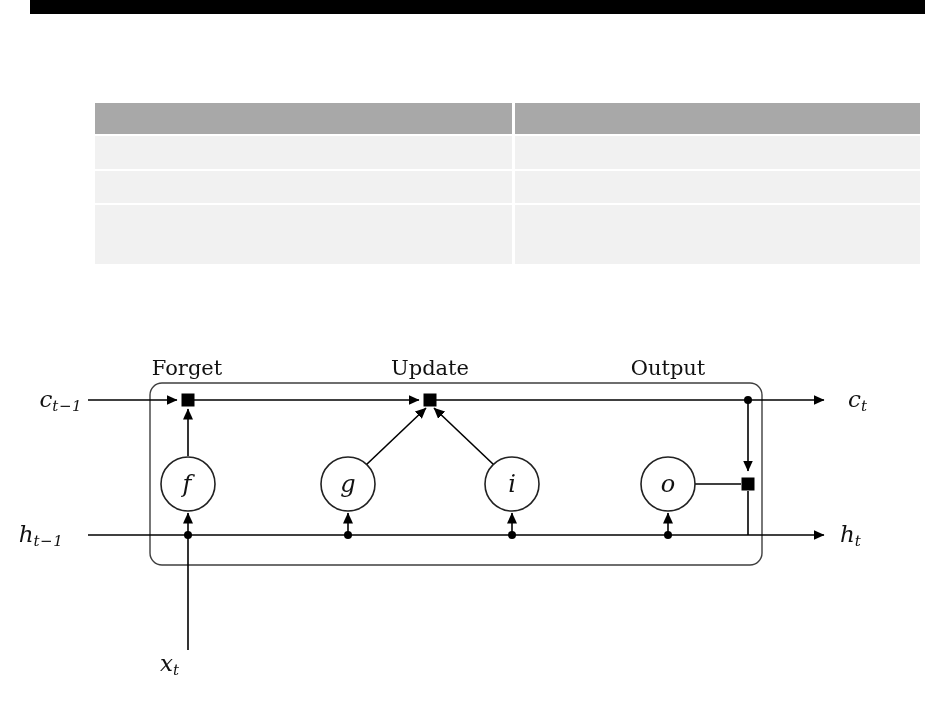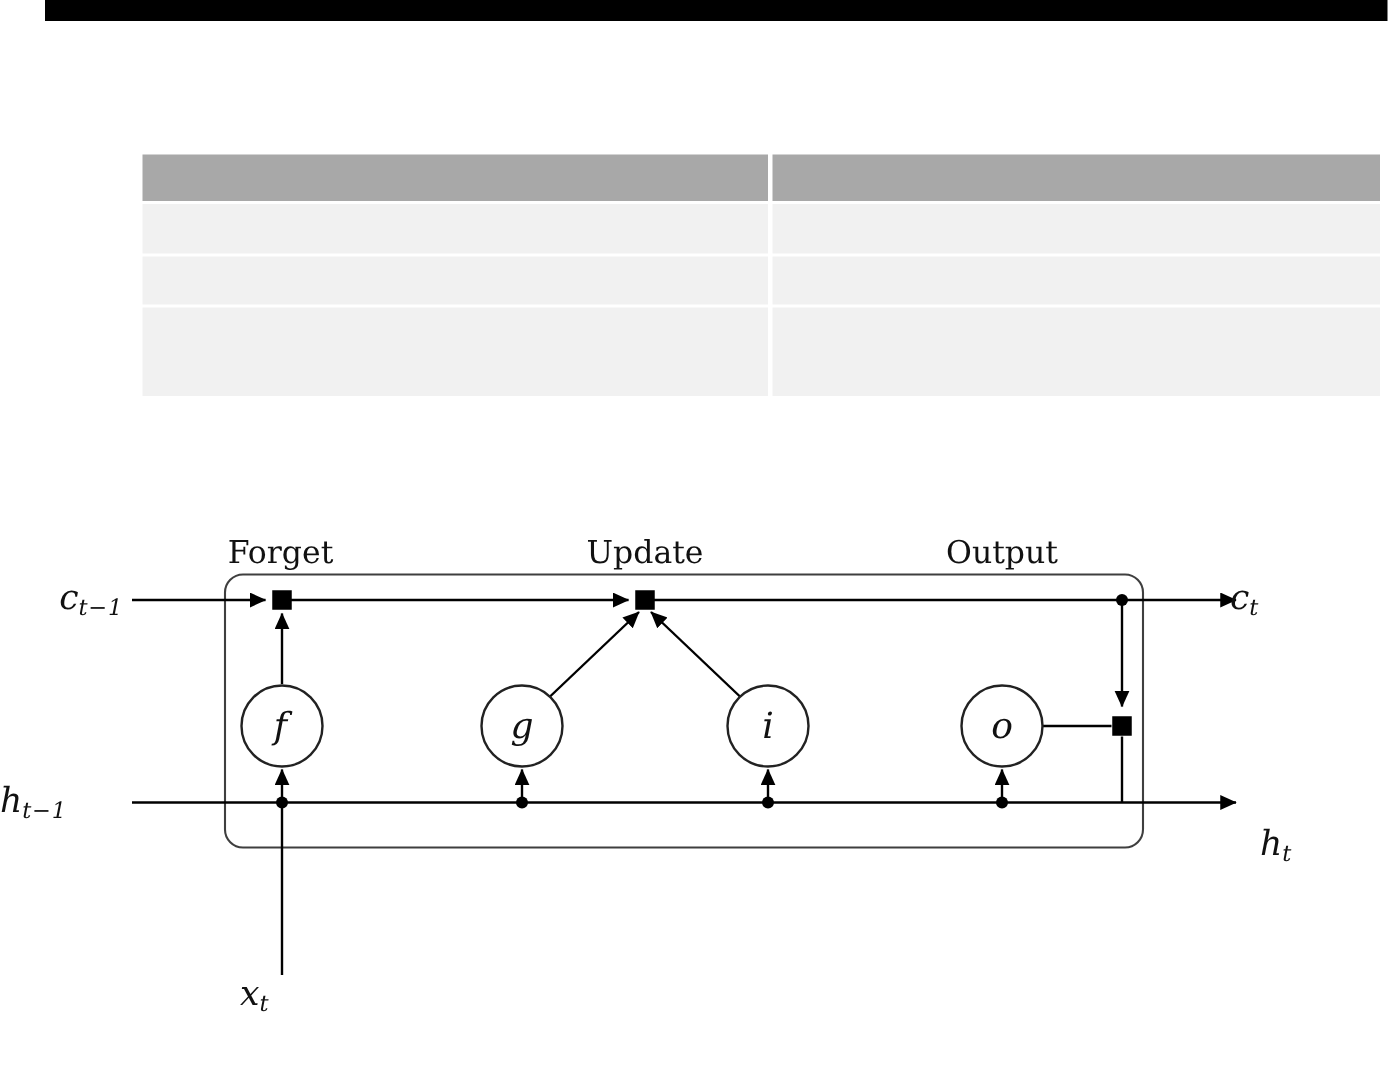"ct" .io-c-next { left: 820px -> 848px }
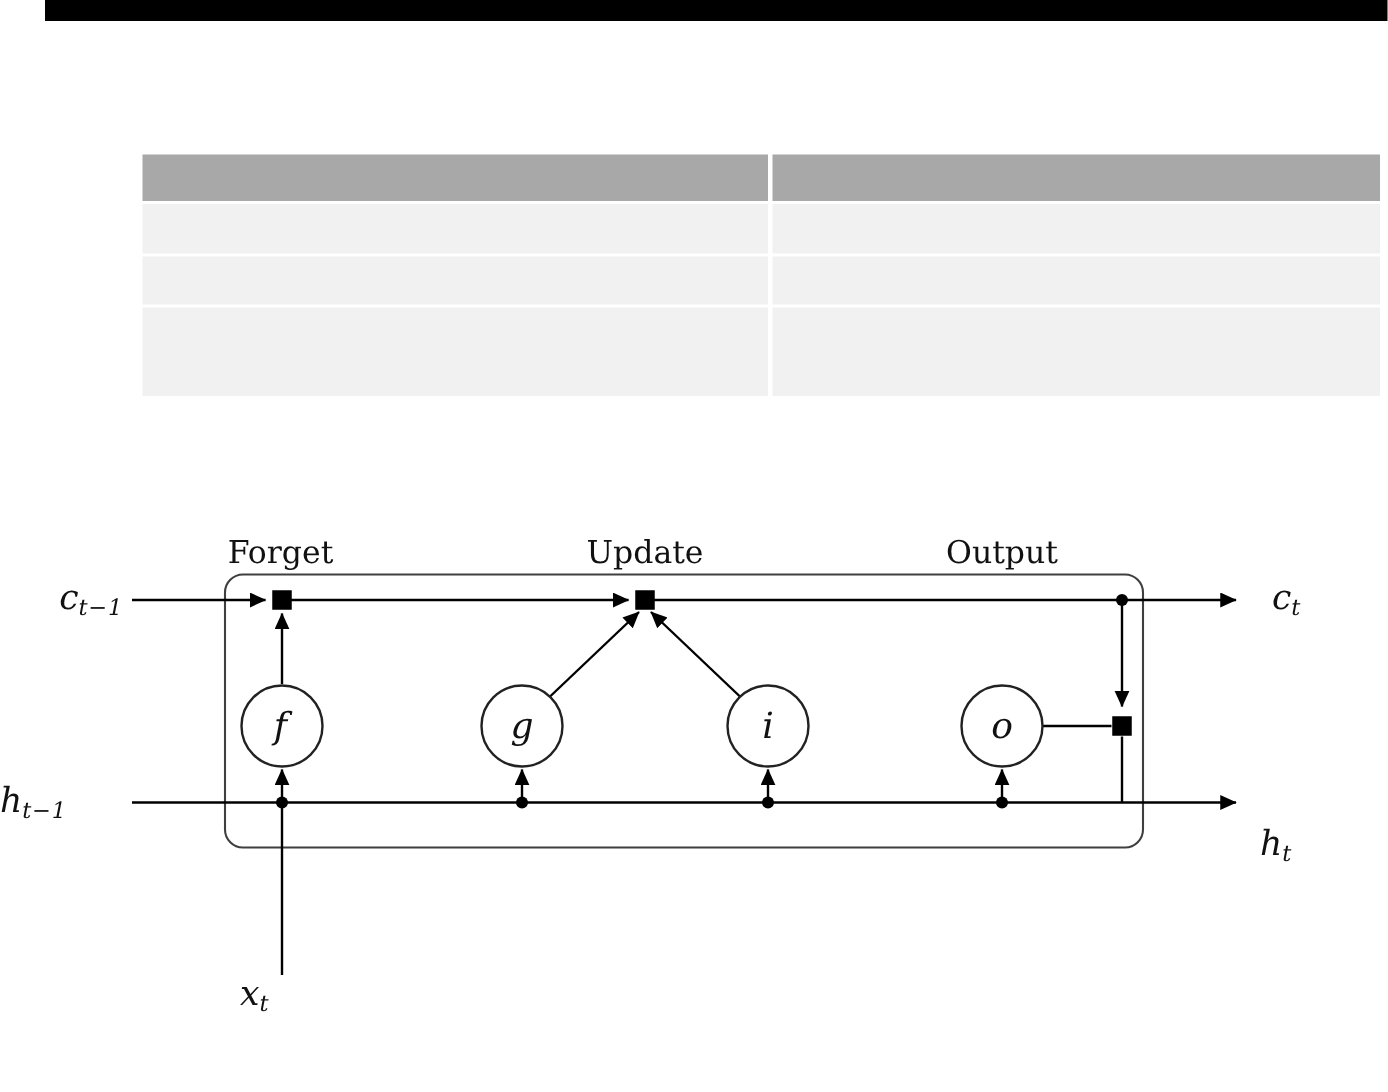"ht−1" .io-h-prev { text-align: left -> center }
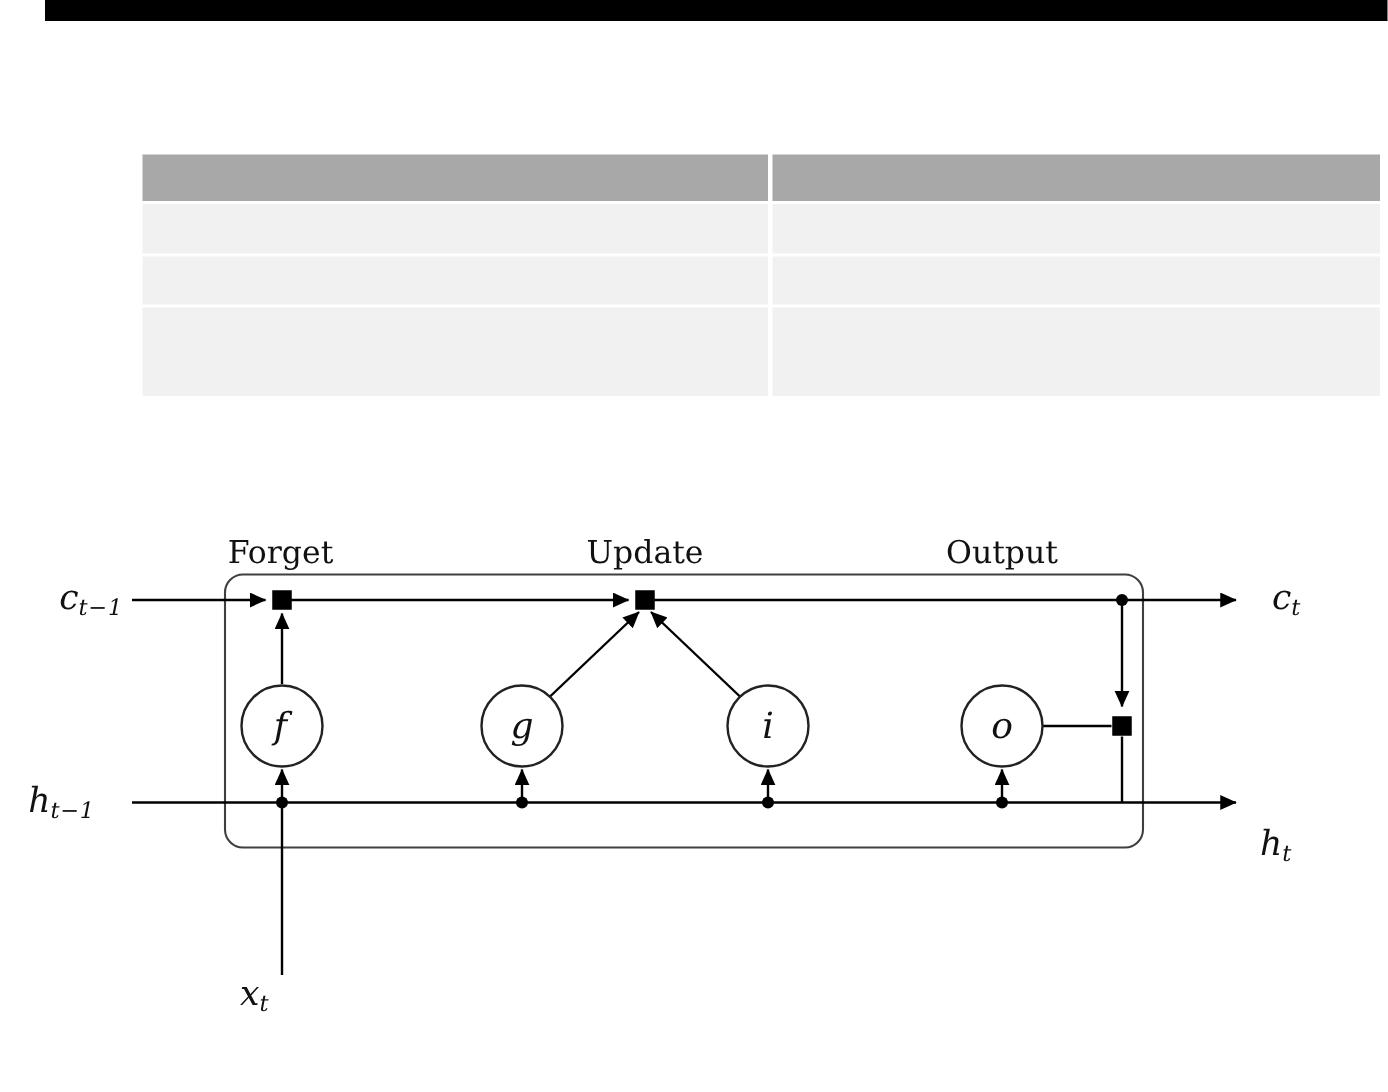"ht" .io-h-next { top: 550px -> 521px }
